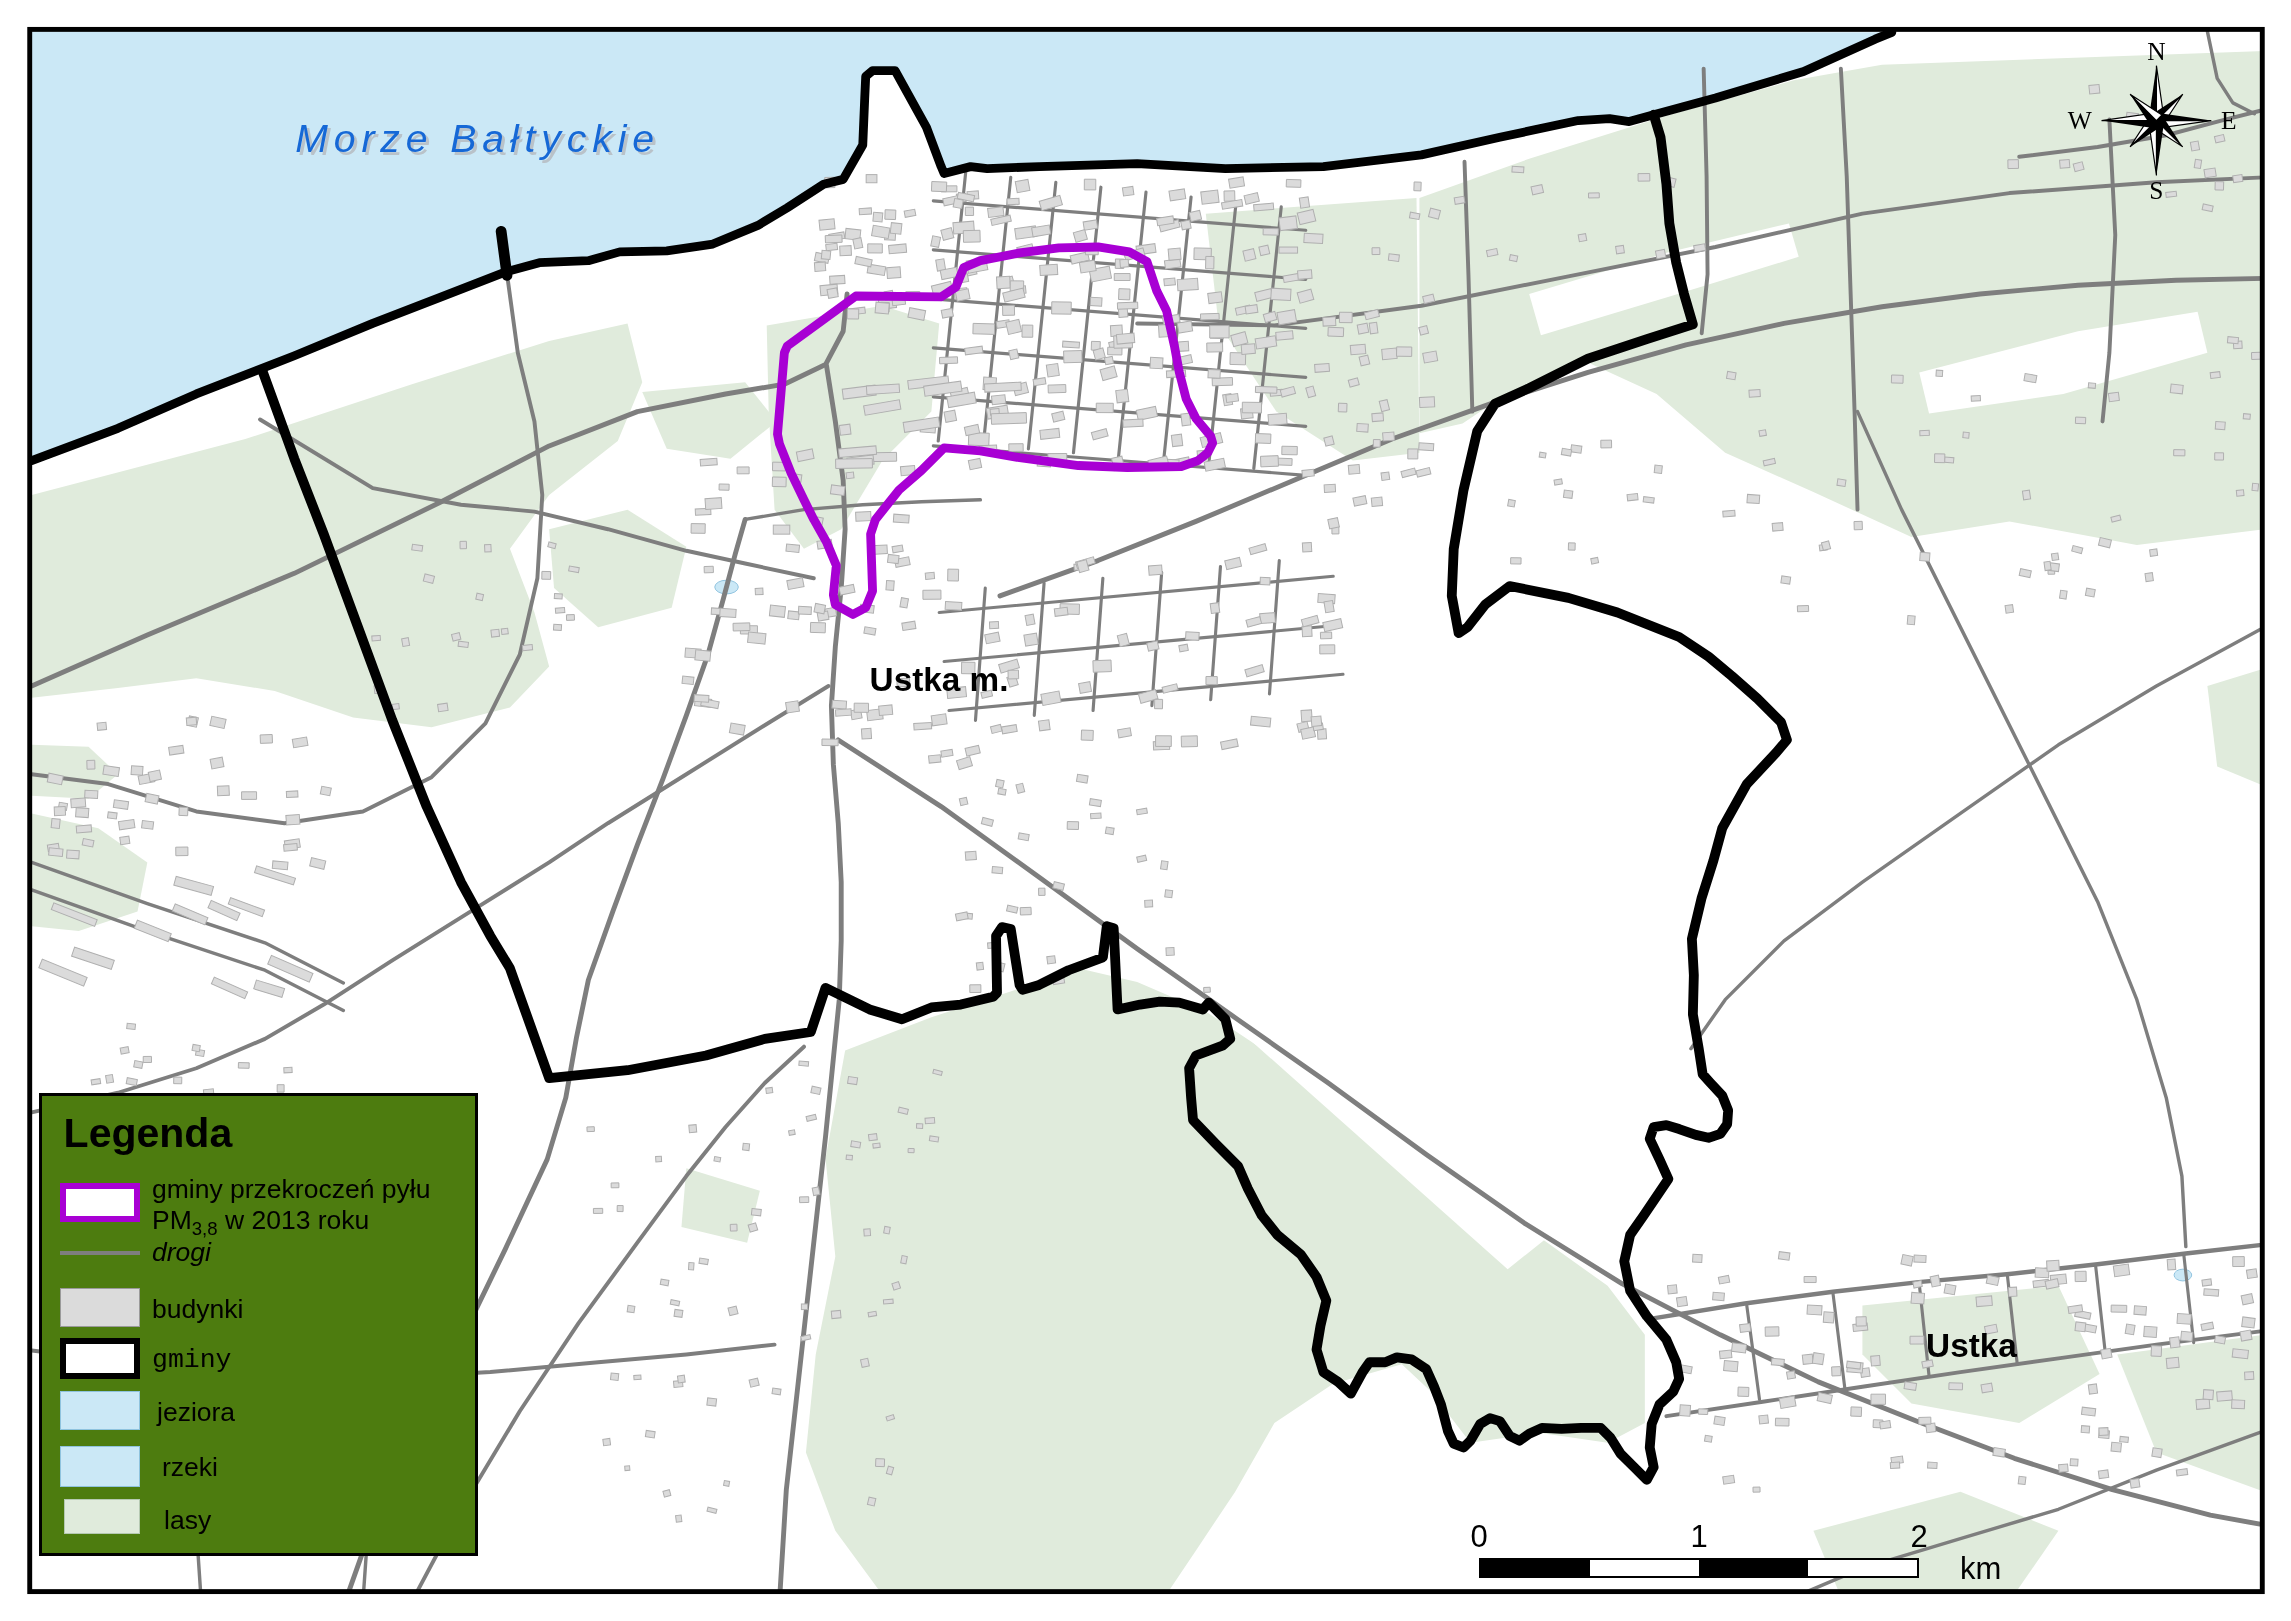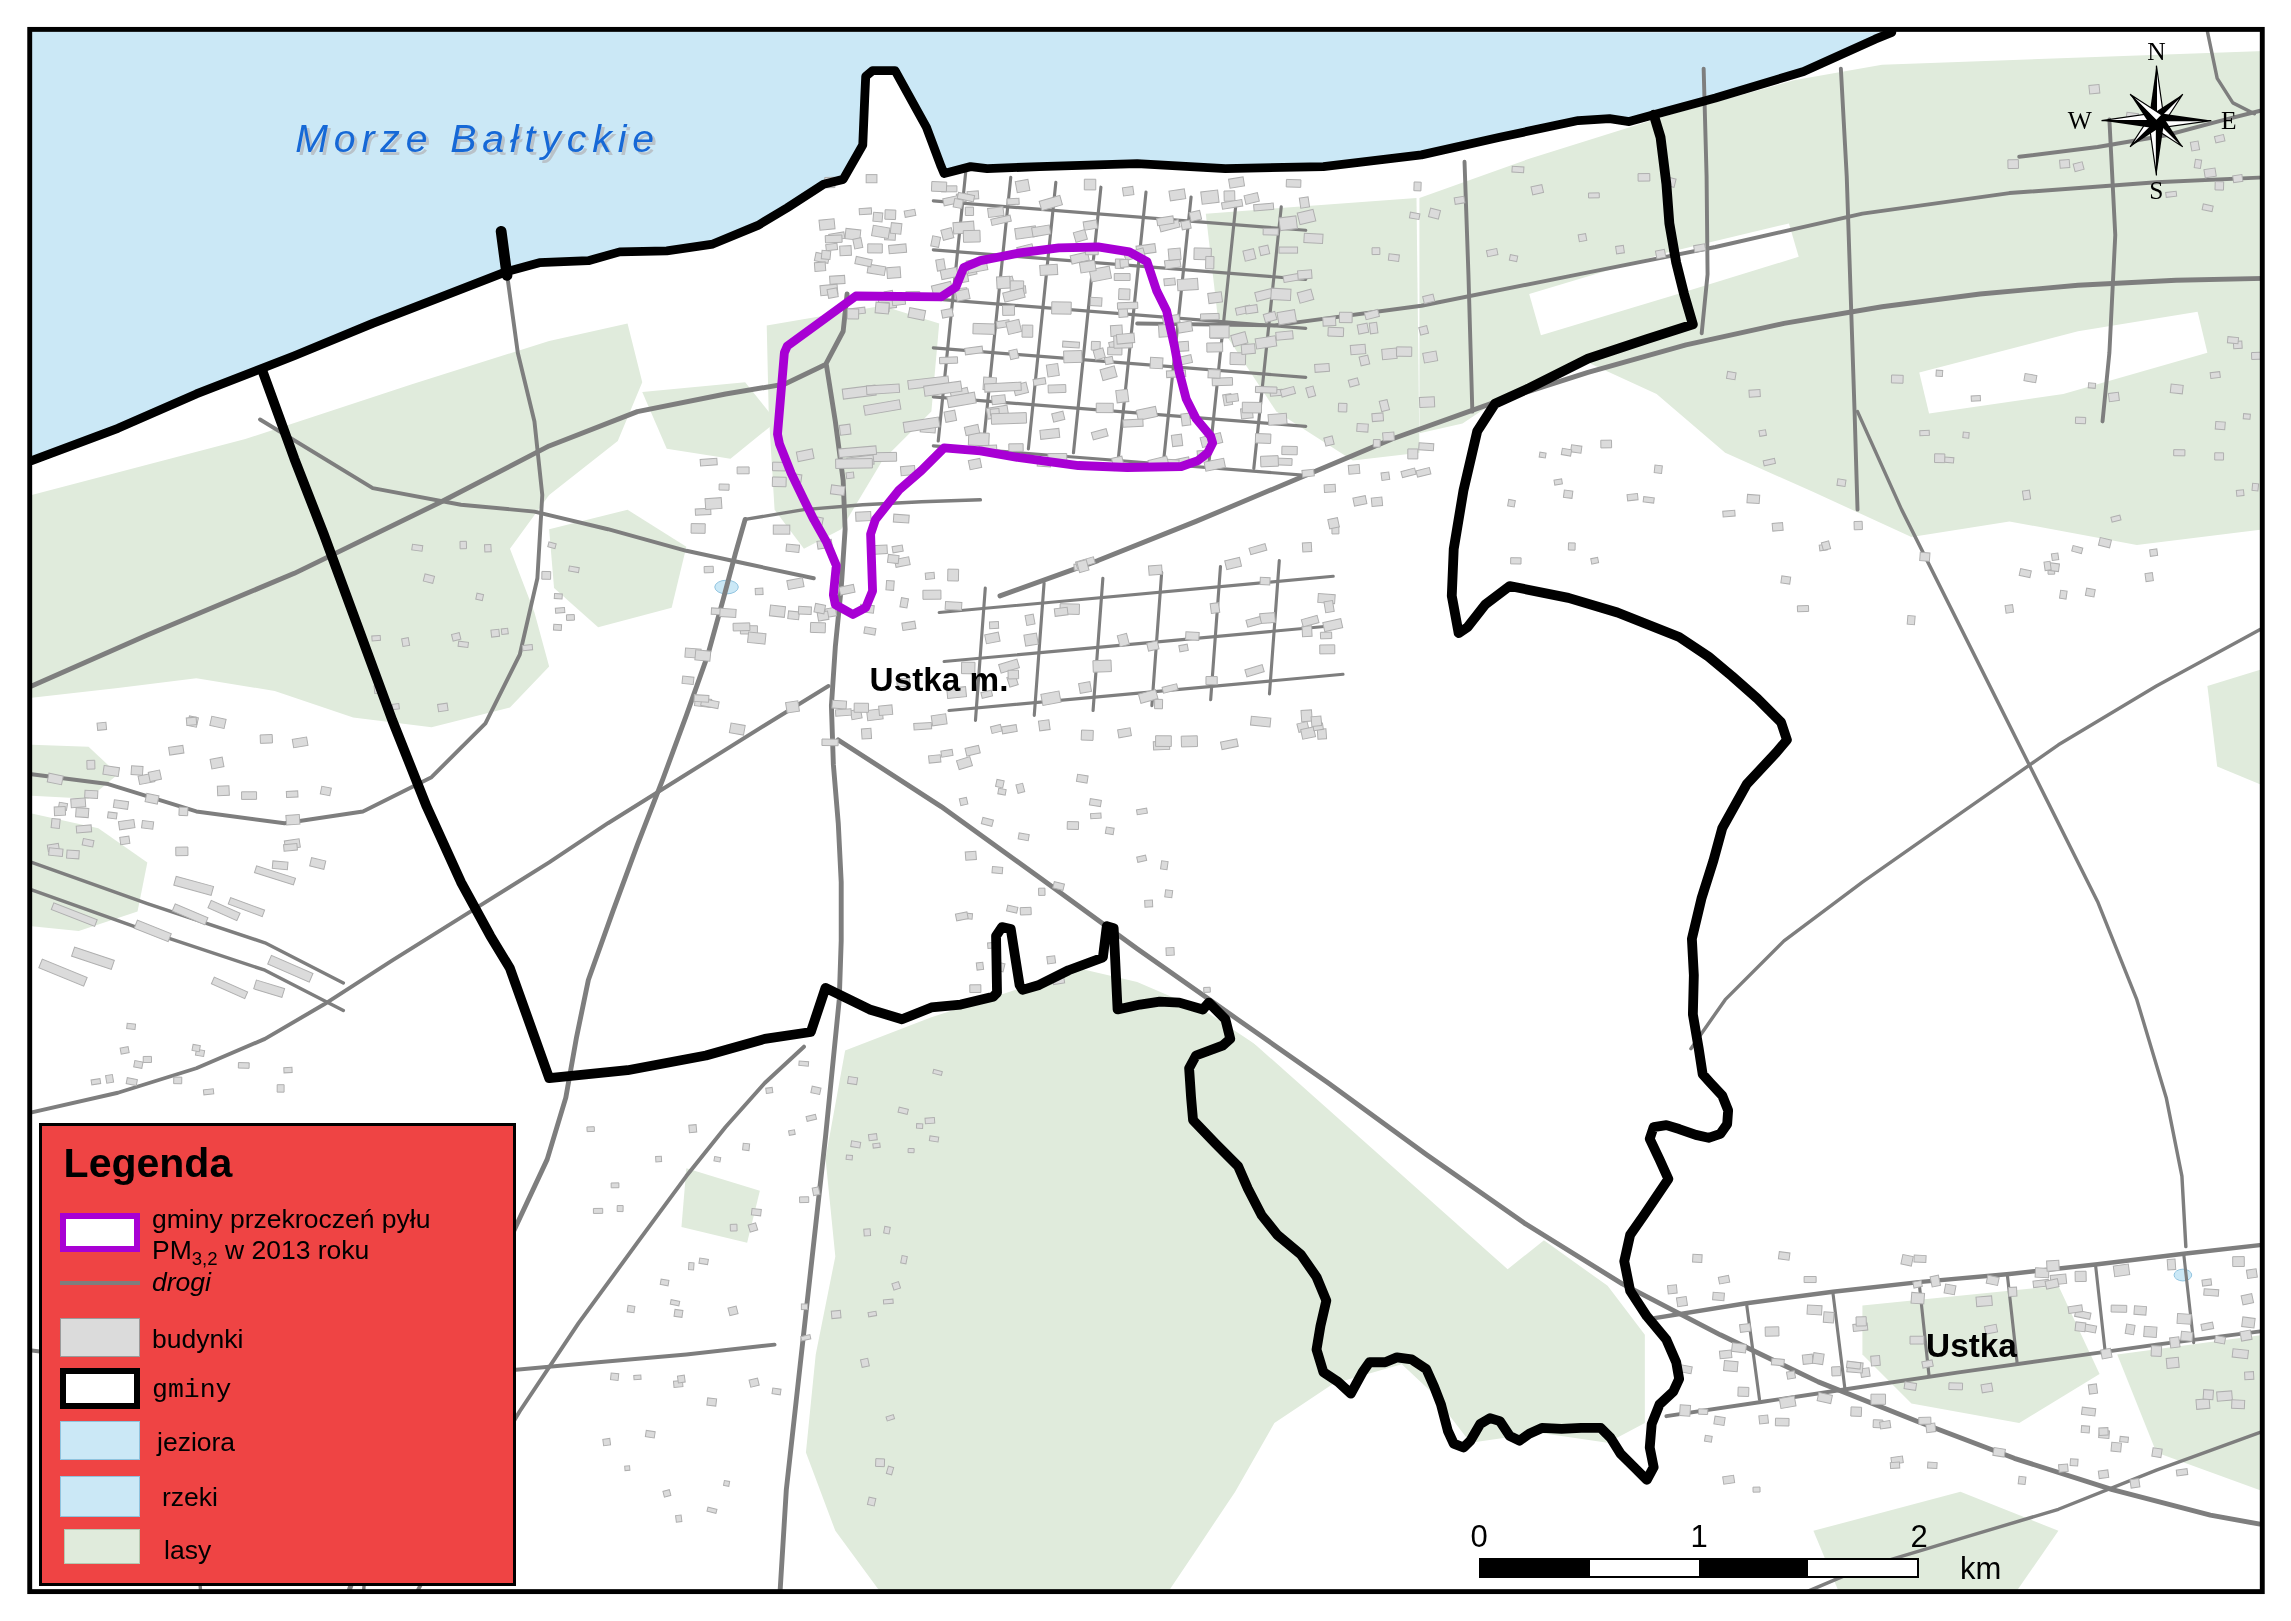"Legenda" #legend { background: #ef4444 -> #4d7c0f; top: 1123px -> 1093px; width: 477px -> 439px }
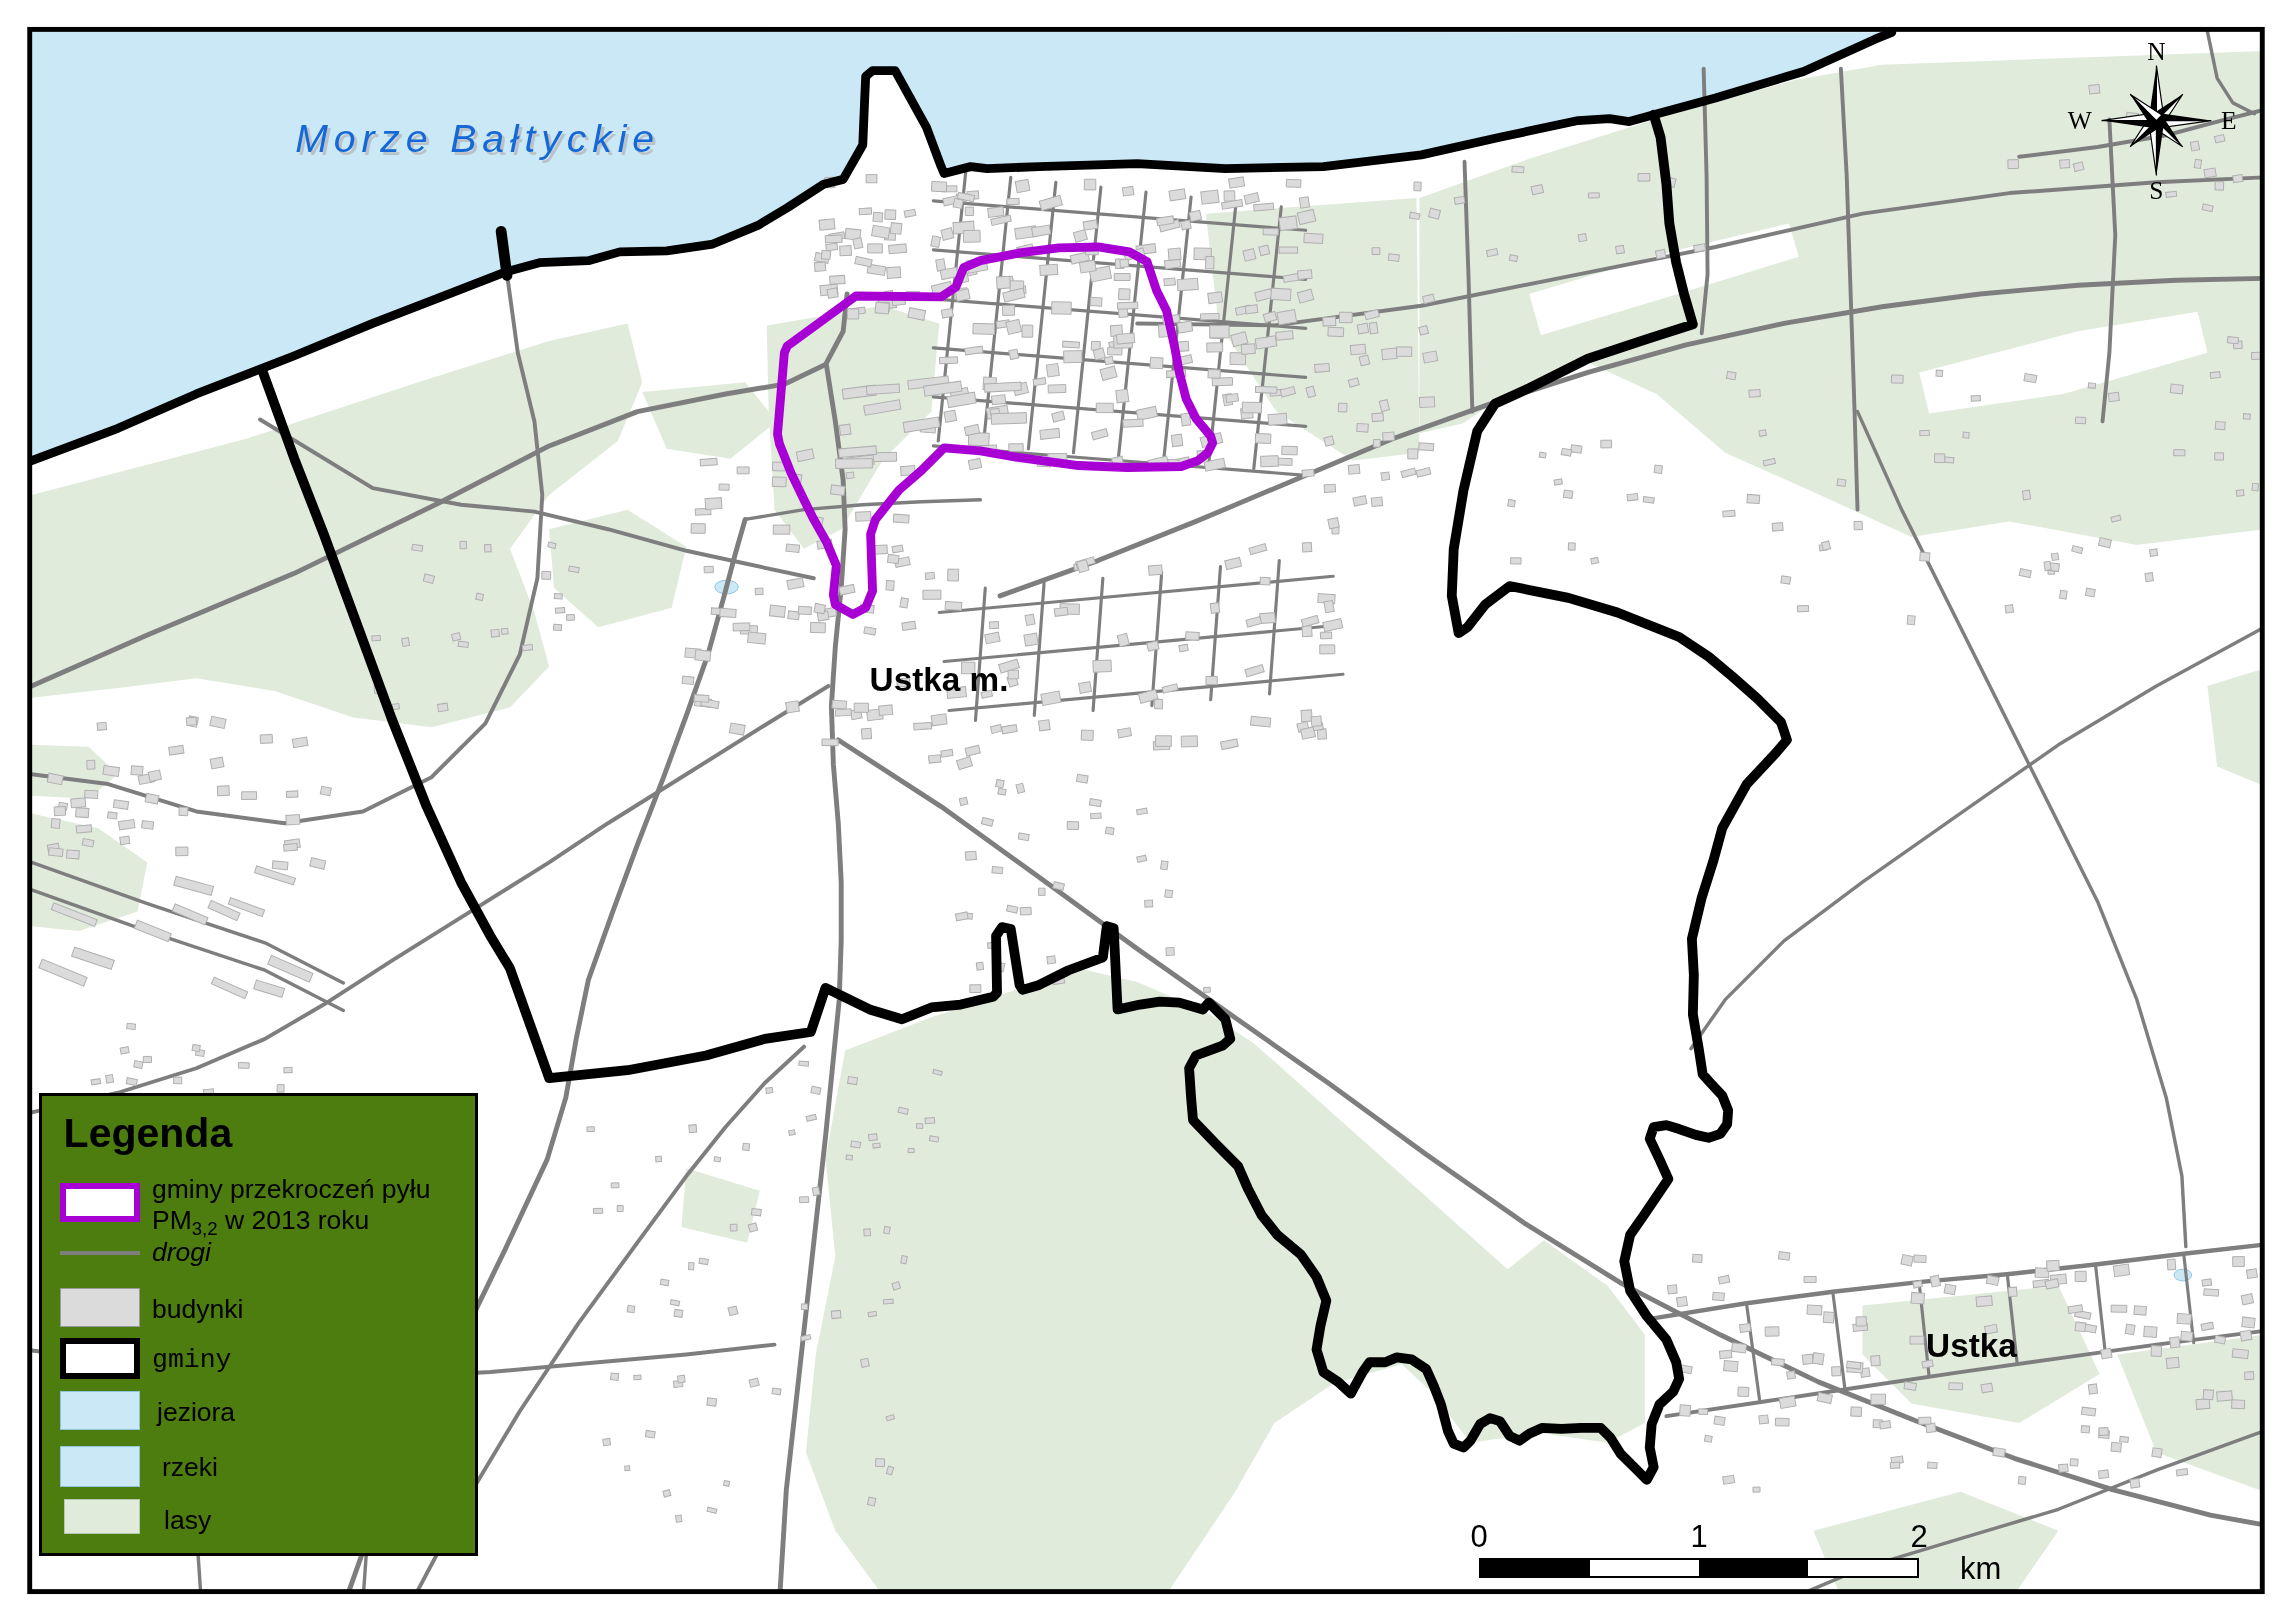"3,2" span.lg-sub { text: 3,2 -> 3,8 }
